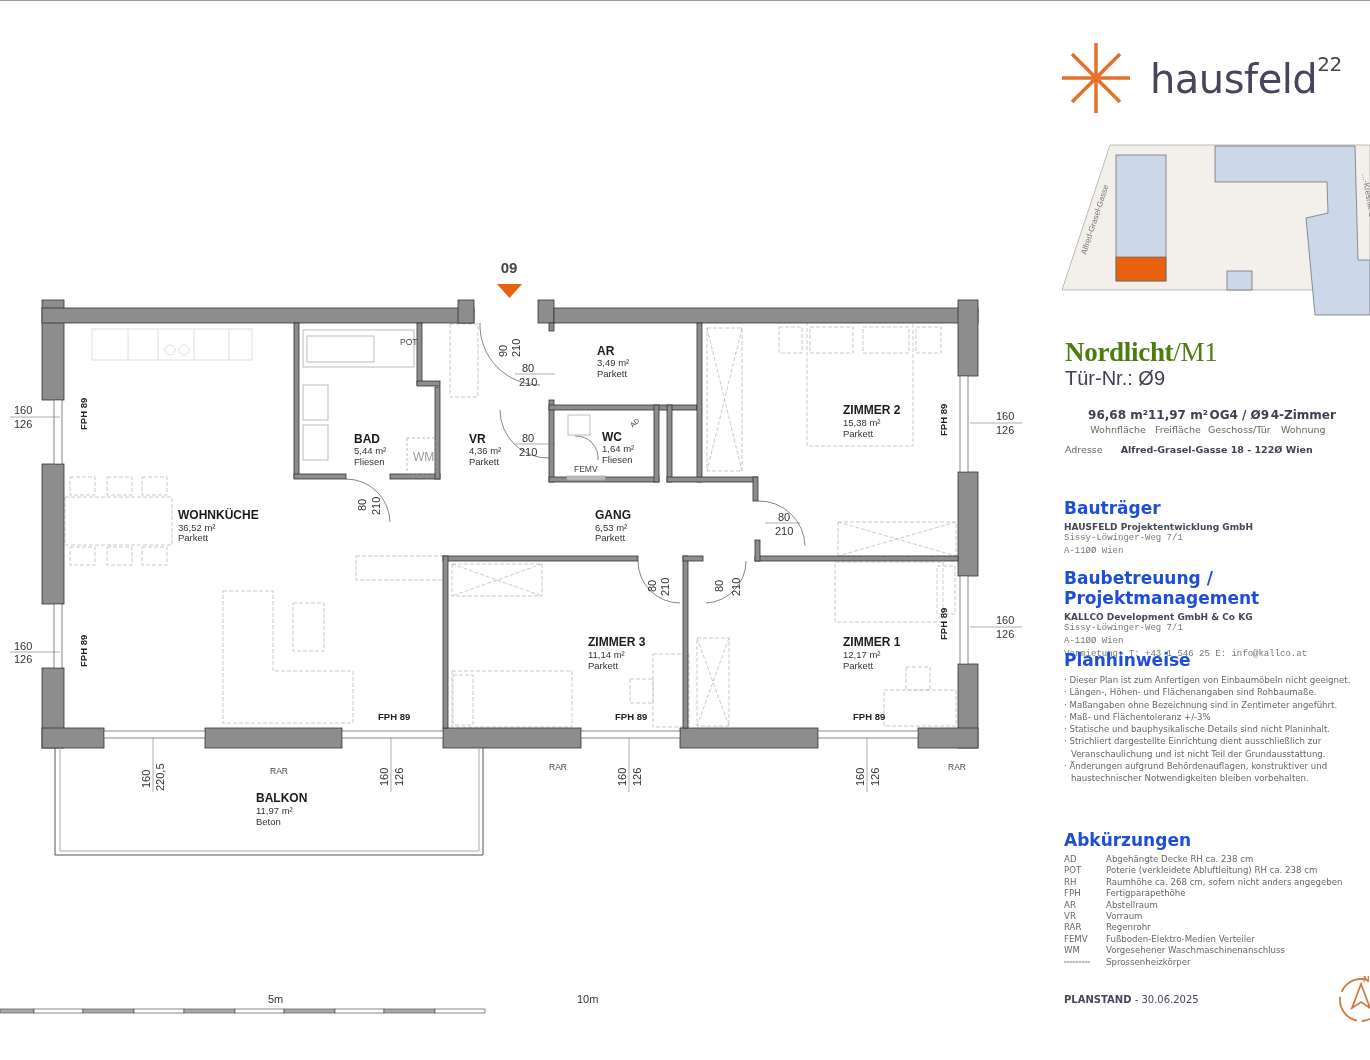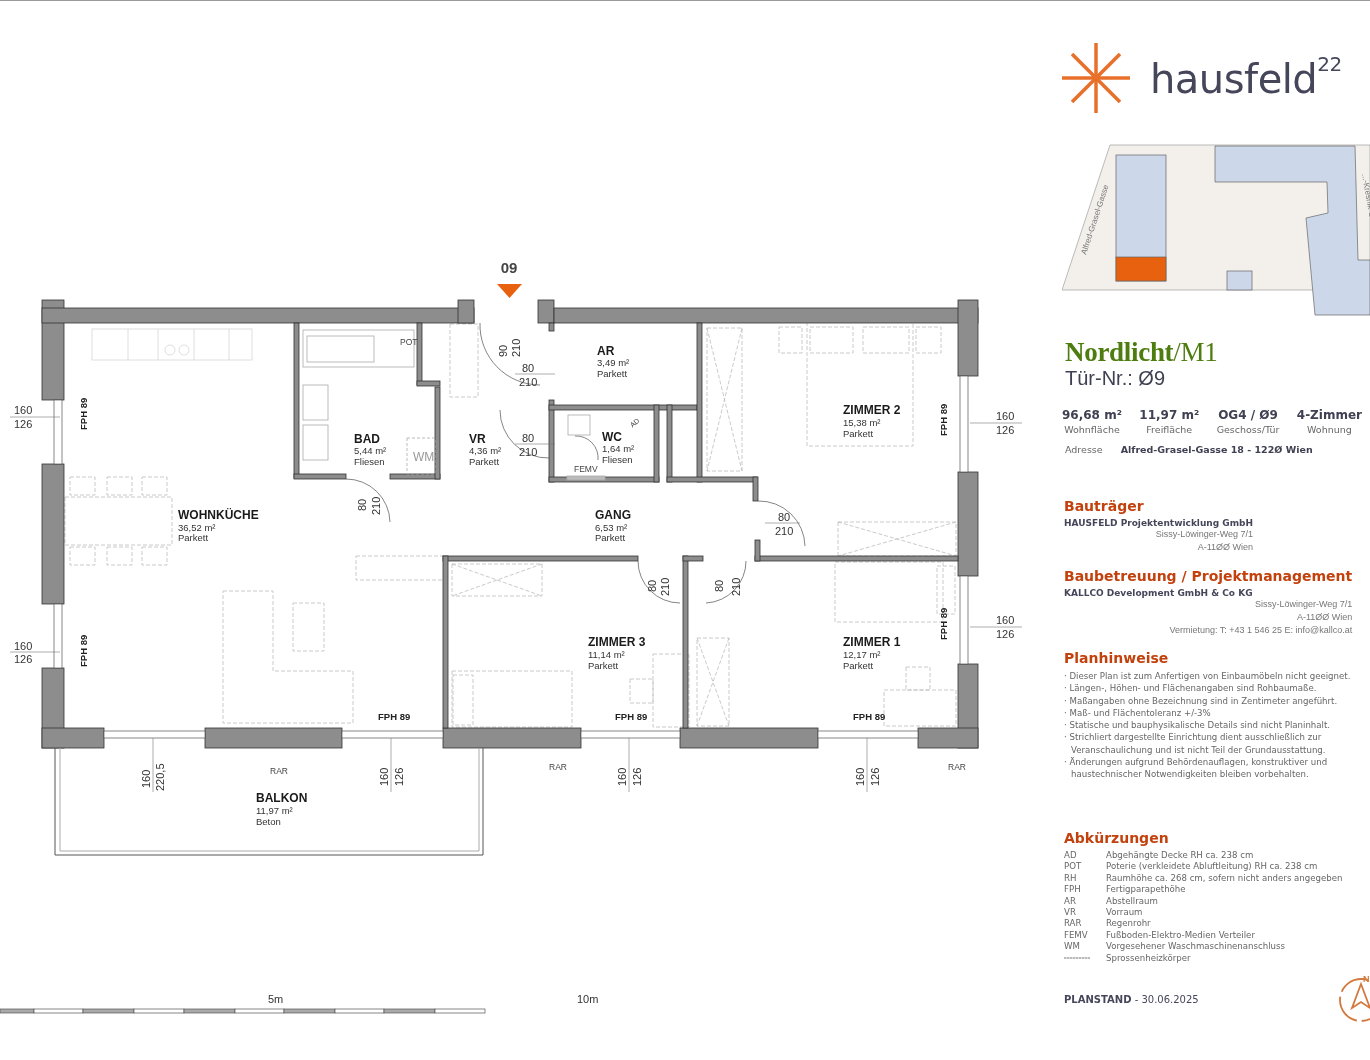"96,68 m²" .stats { justify-content: space-between -> center }
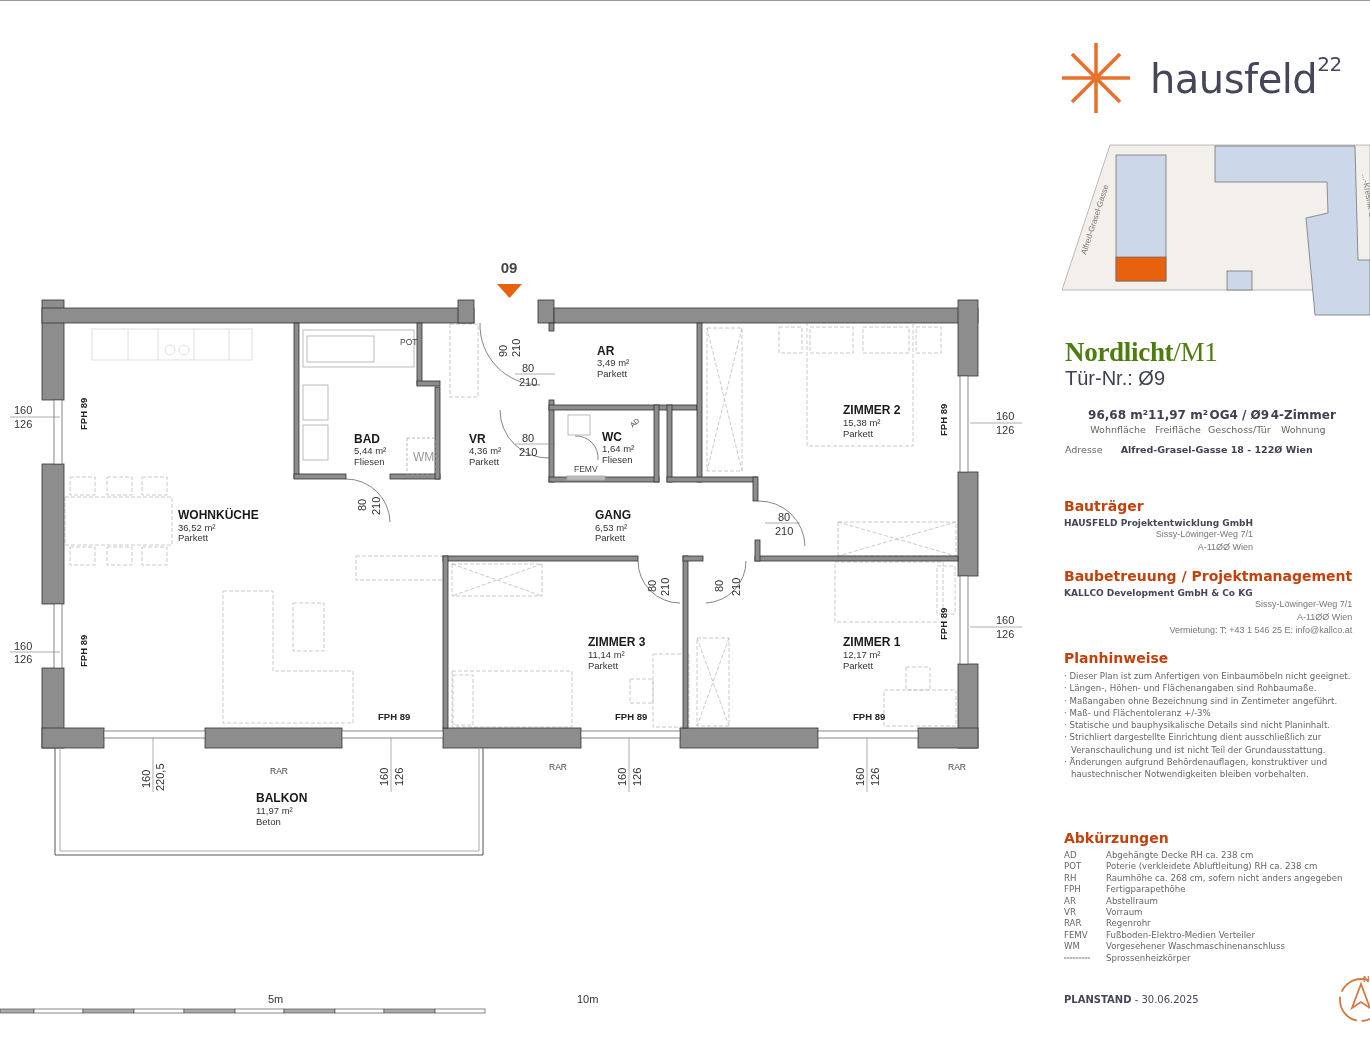"Bauträger" .h2 { color: #c2410c -> #1d4ed8; font-size: 14px -> 17px }
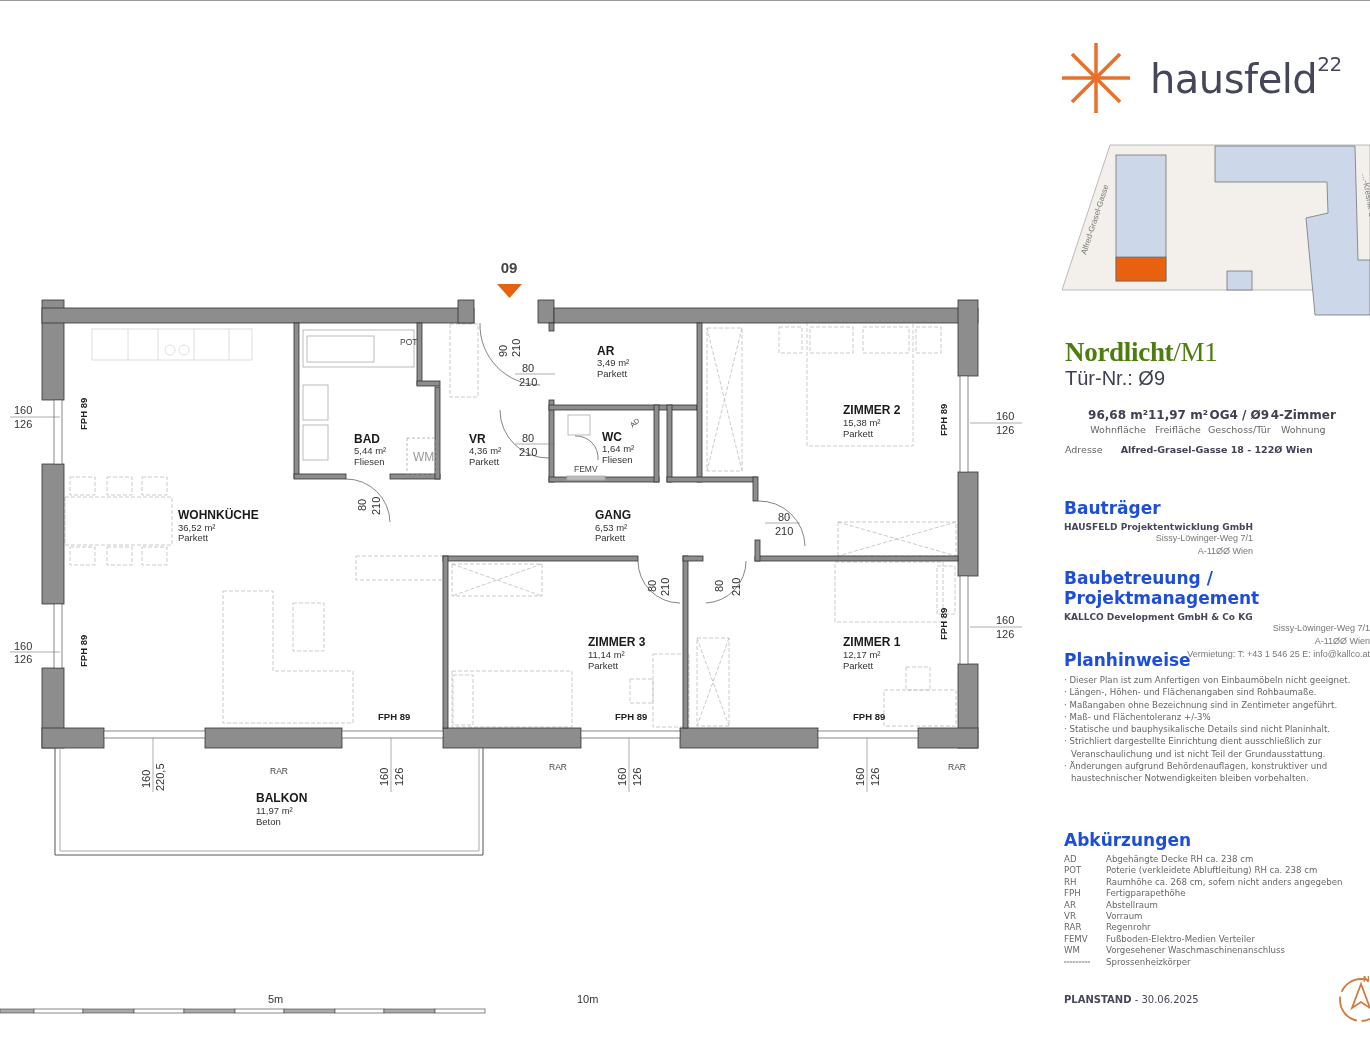"Sissy-Löwinger-Weg 7/1" .line { font-family: Liberation Sans, sans-serif -> Liberation Mono, monospace; text-align: right -> none }
